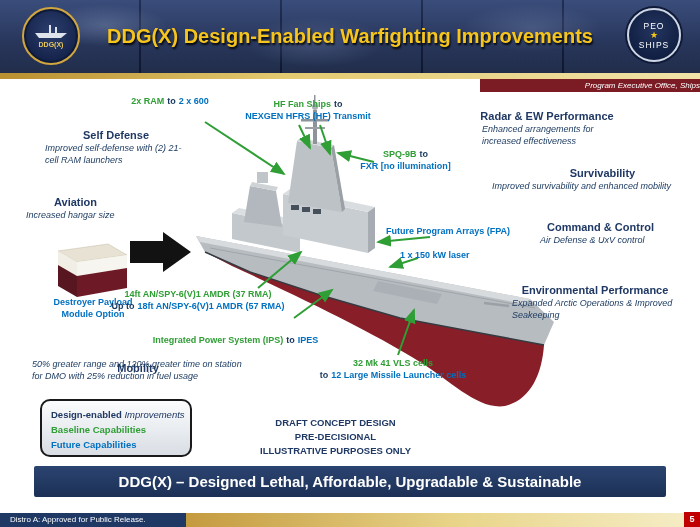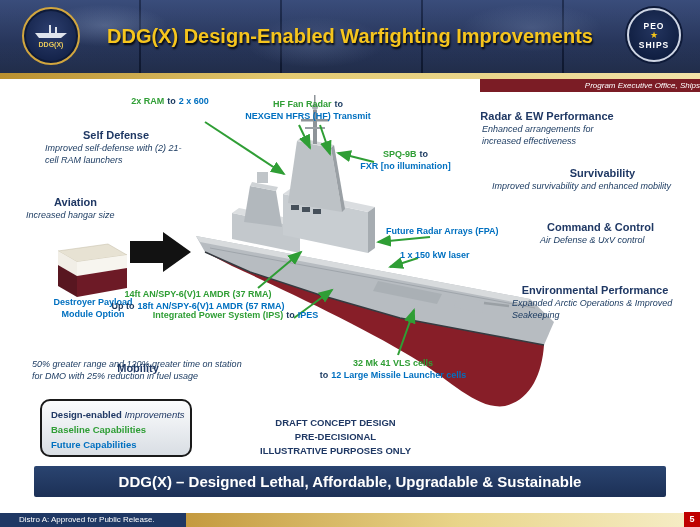"PEO" #seal-right .seal-top,#seal-right .seal-bottom { font-weight: bold -> normal }
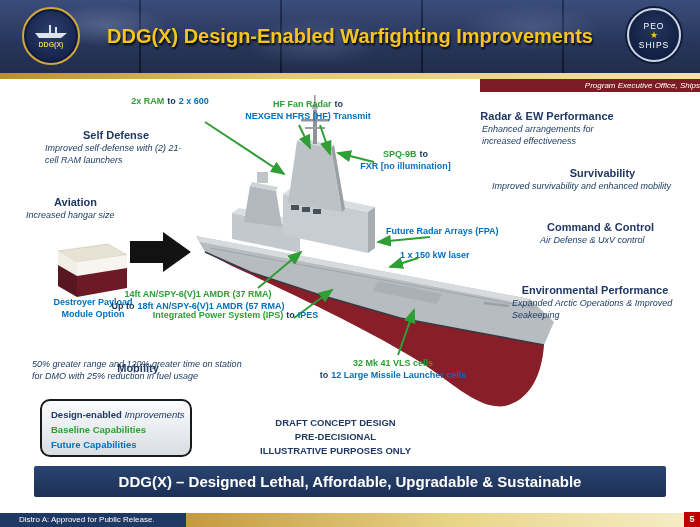"HF Fan Radar" span.g { text: Radar -> Ships }
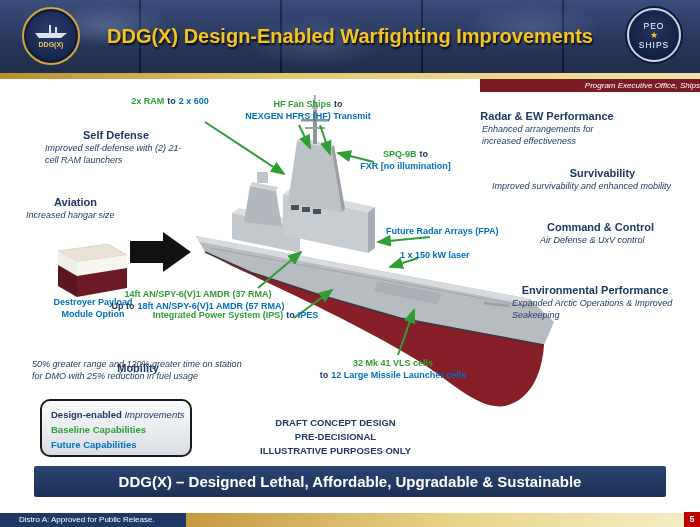"Future Radar Arrays (FPA)" span.b { text: Radar -> Program }
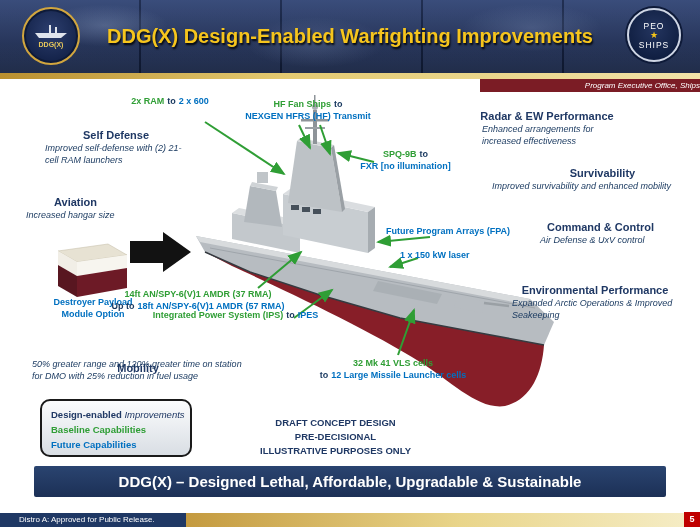"Integrated Power System (IPS)" #co-ips { top: 310px -> 335px }
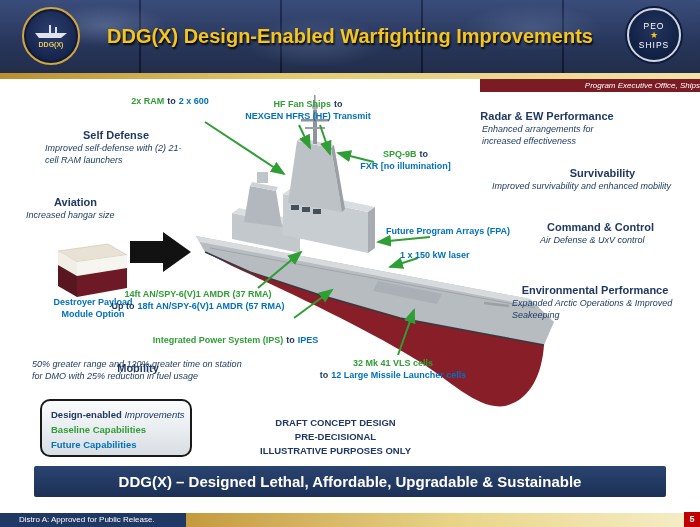"Distro A: Approved for Public" #distro { padding-left: 19px -> 10px }
